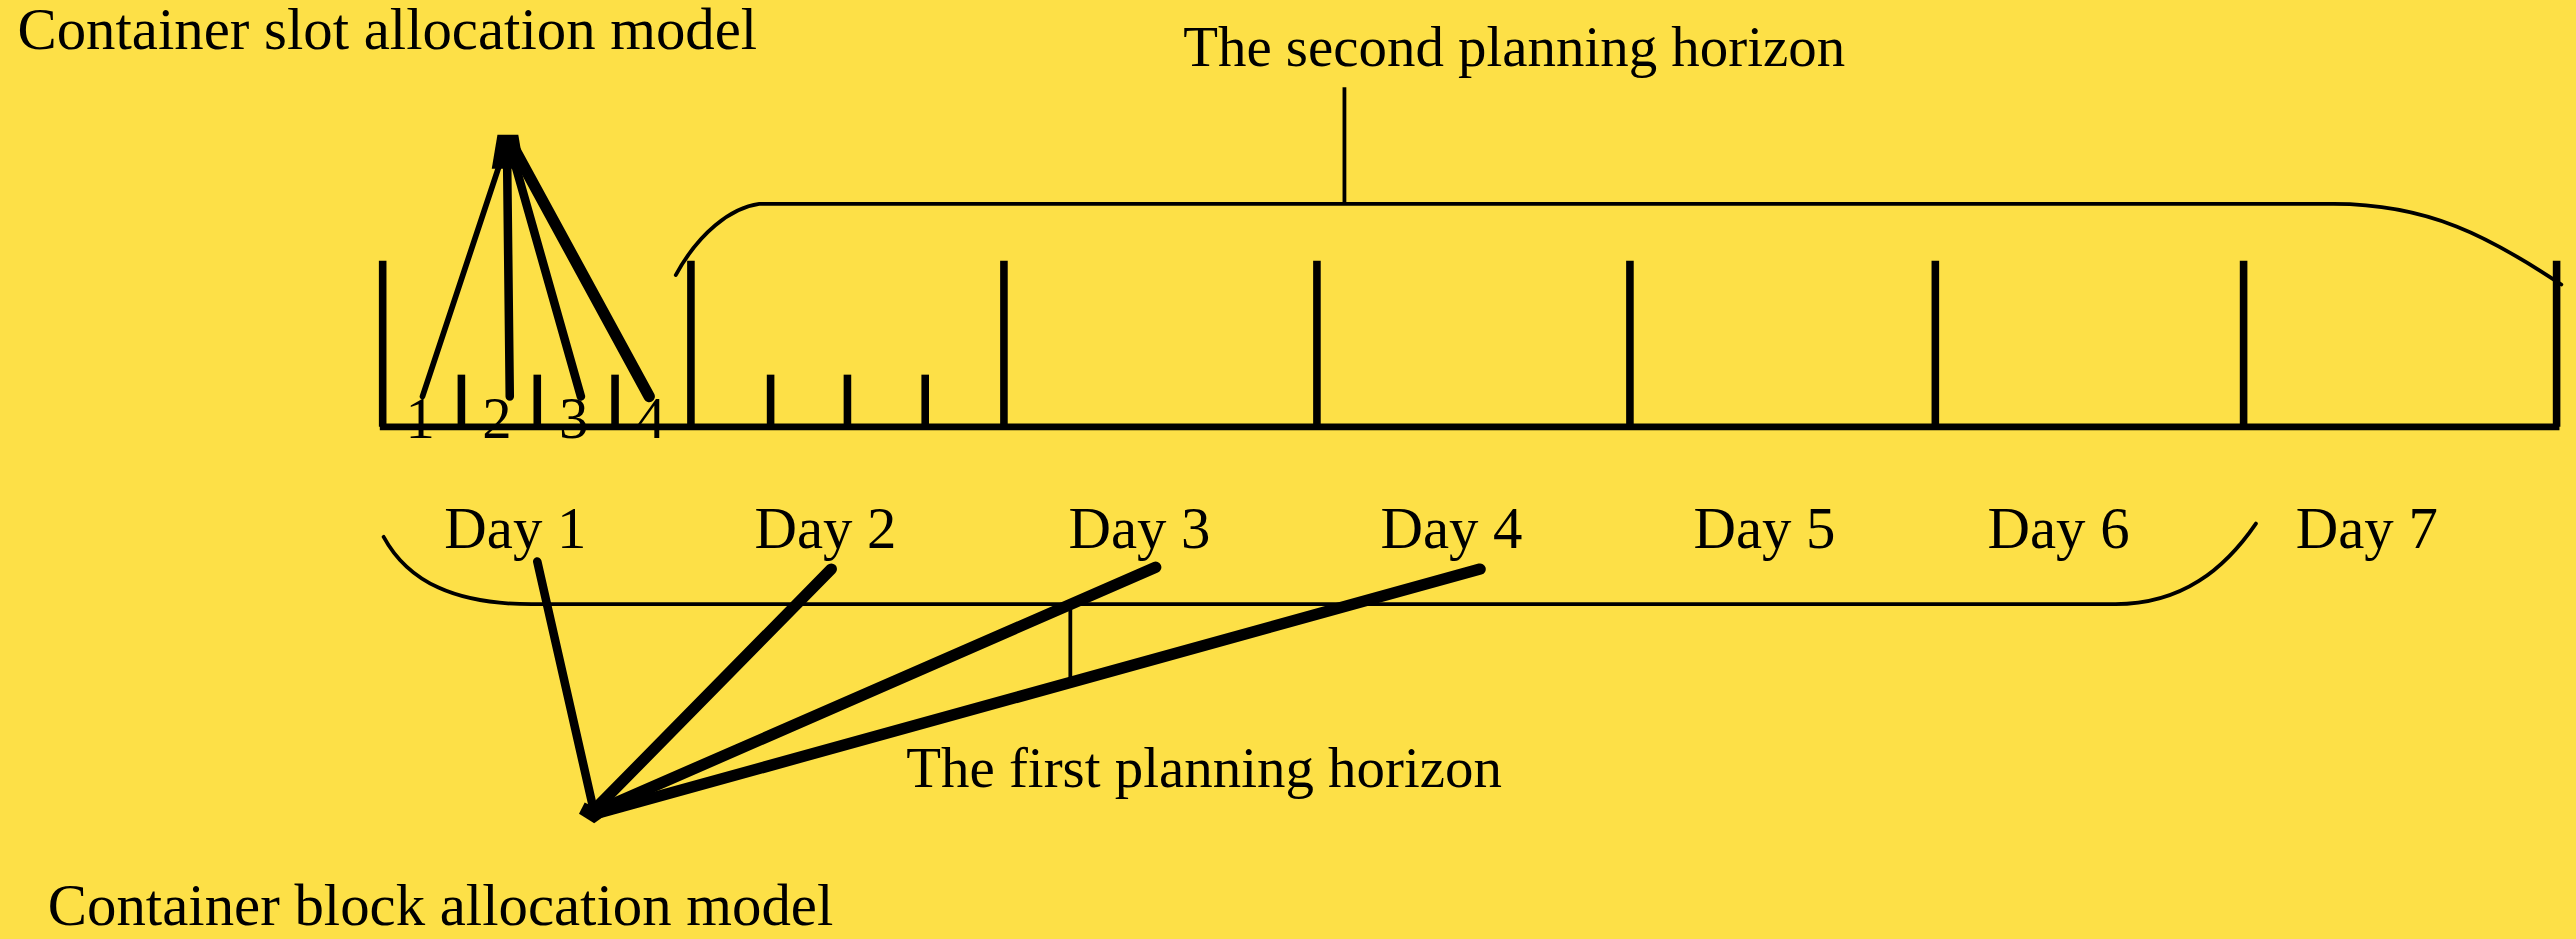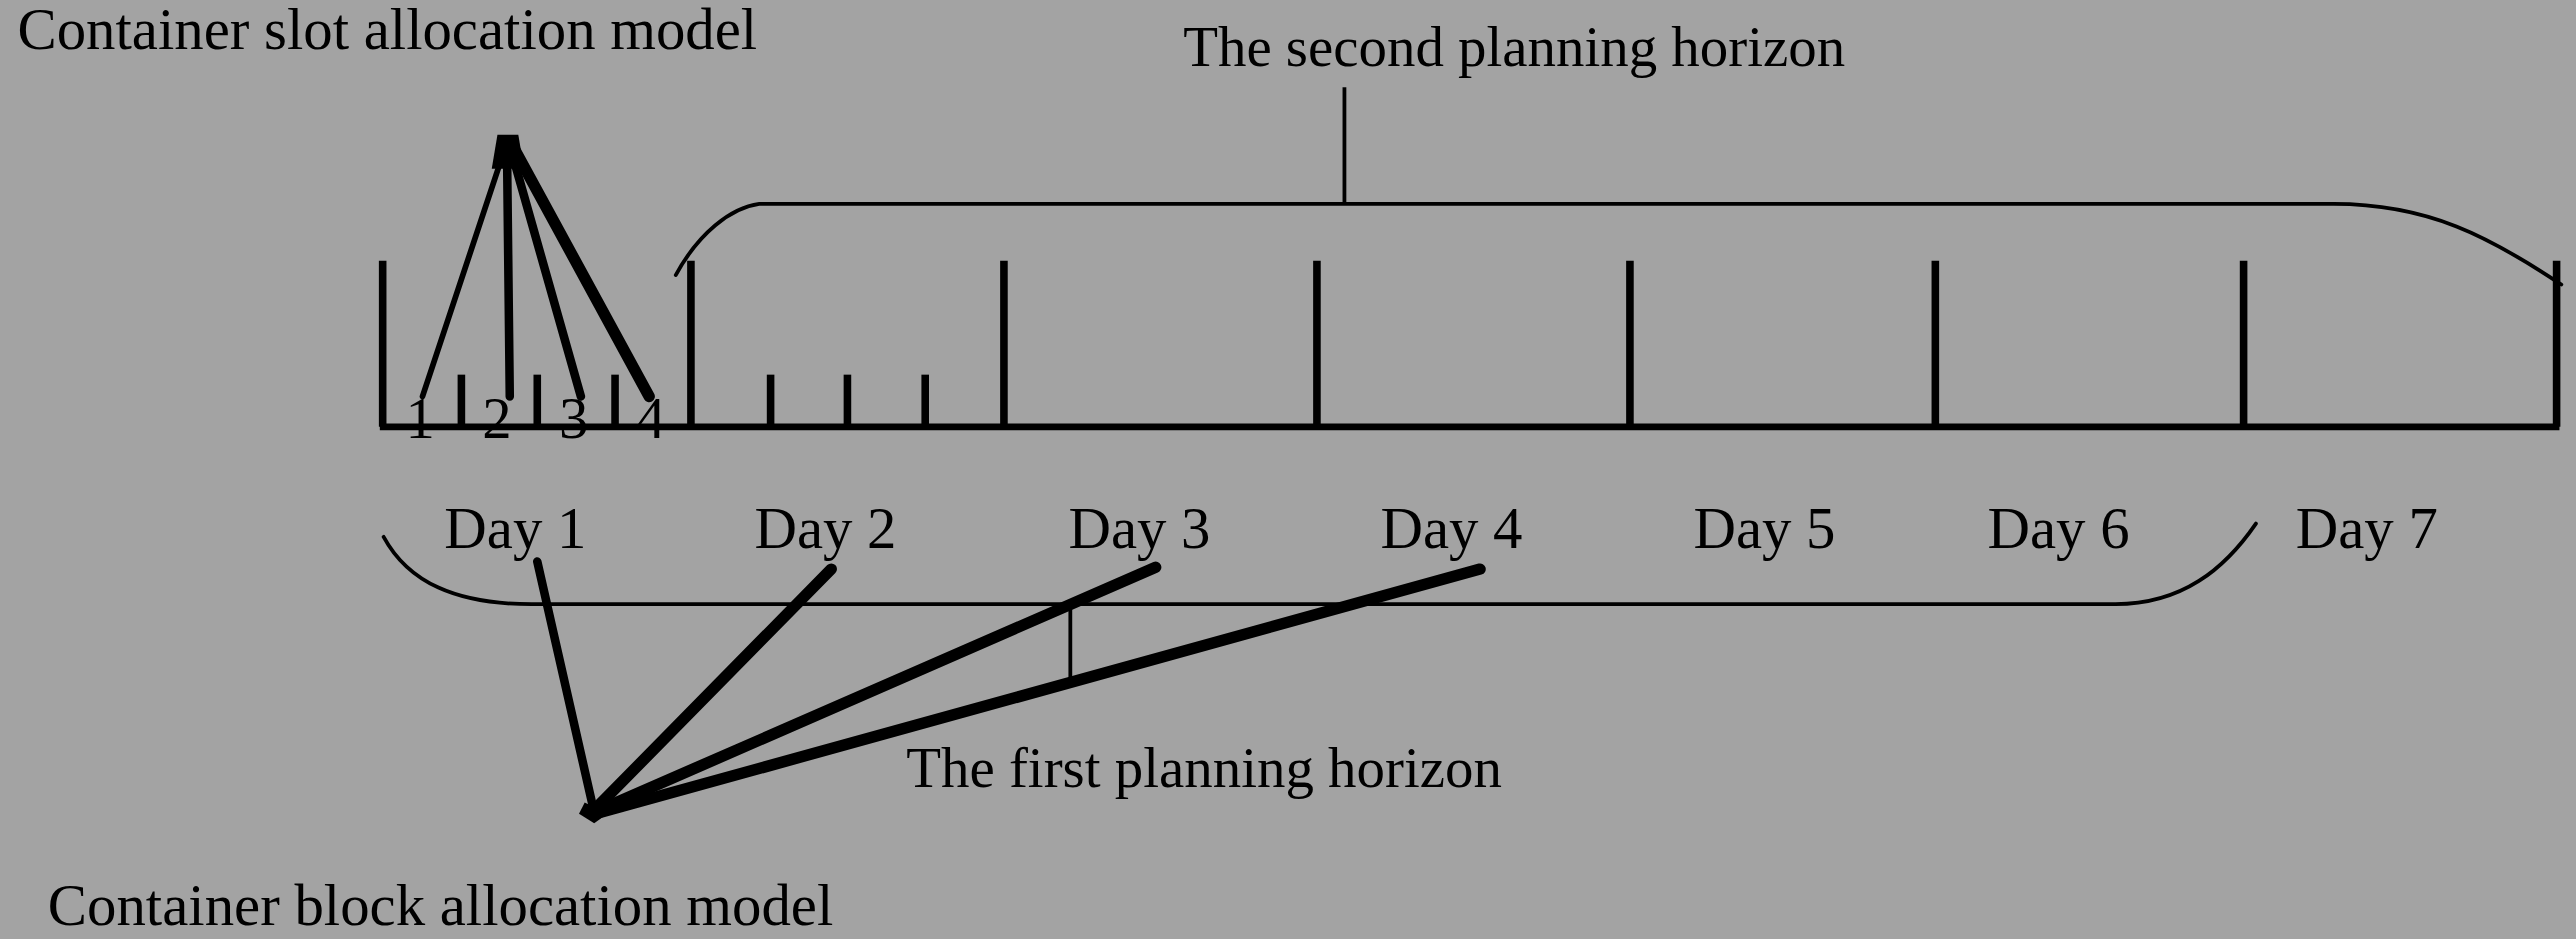"Container slot allocation model" #stage { background: #a3a3a3 -> #fde047 }
